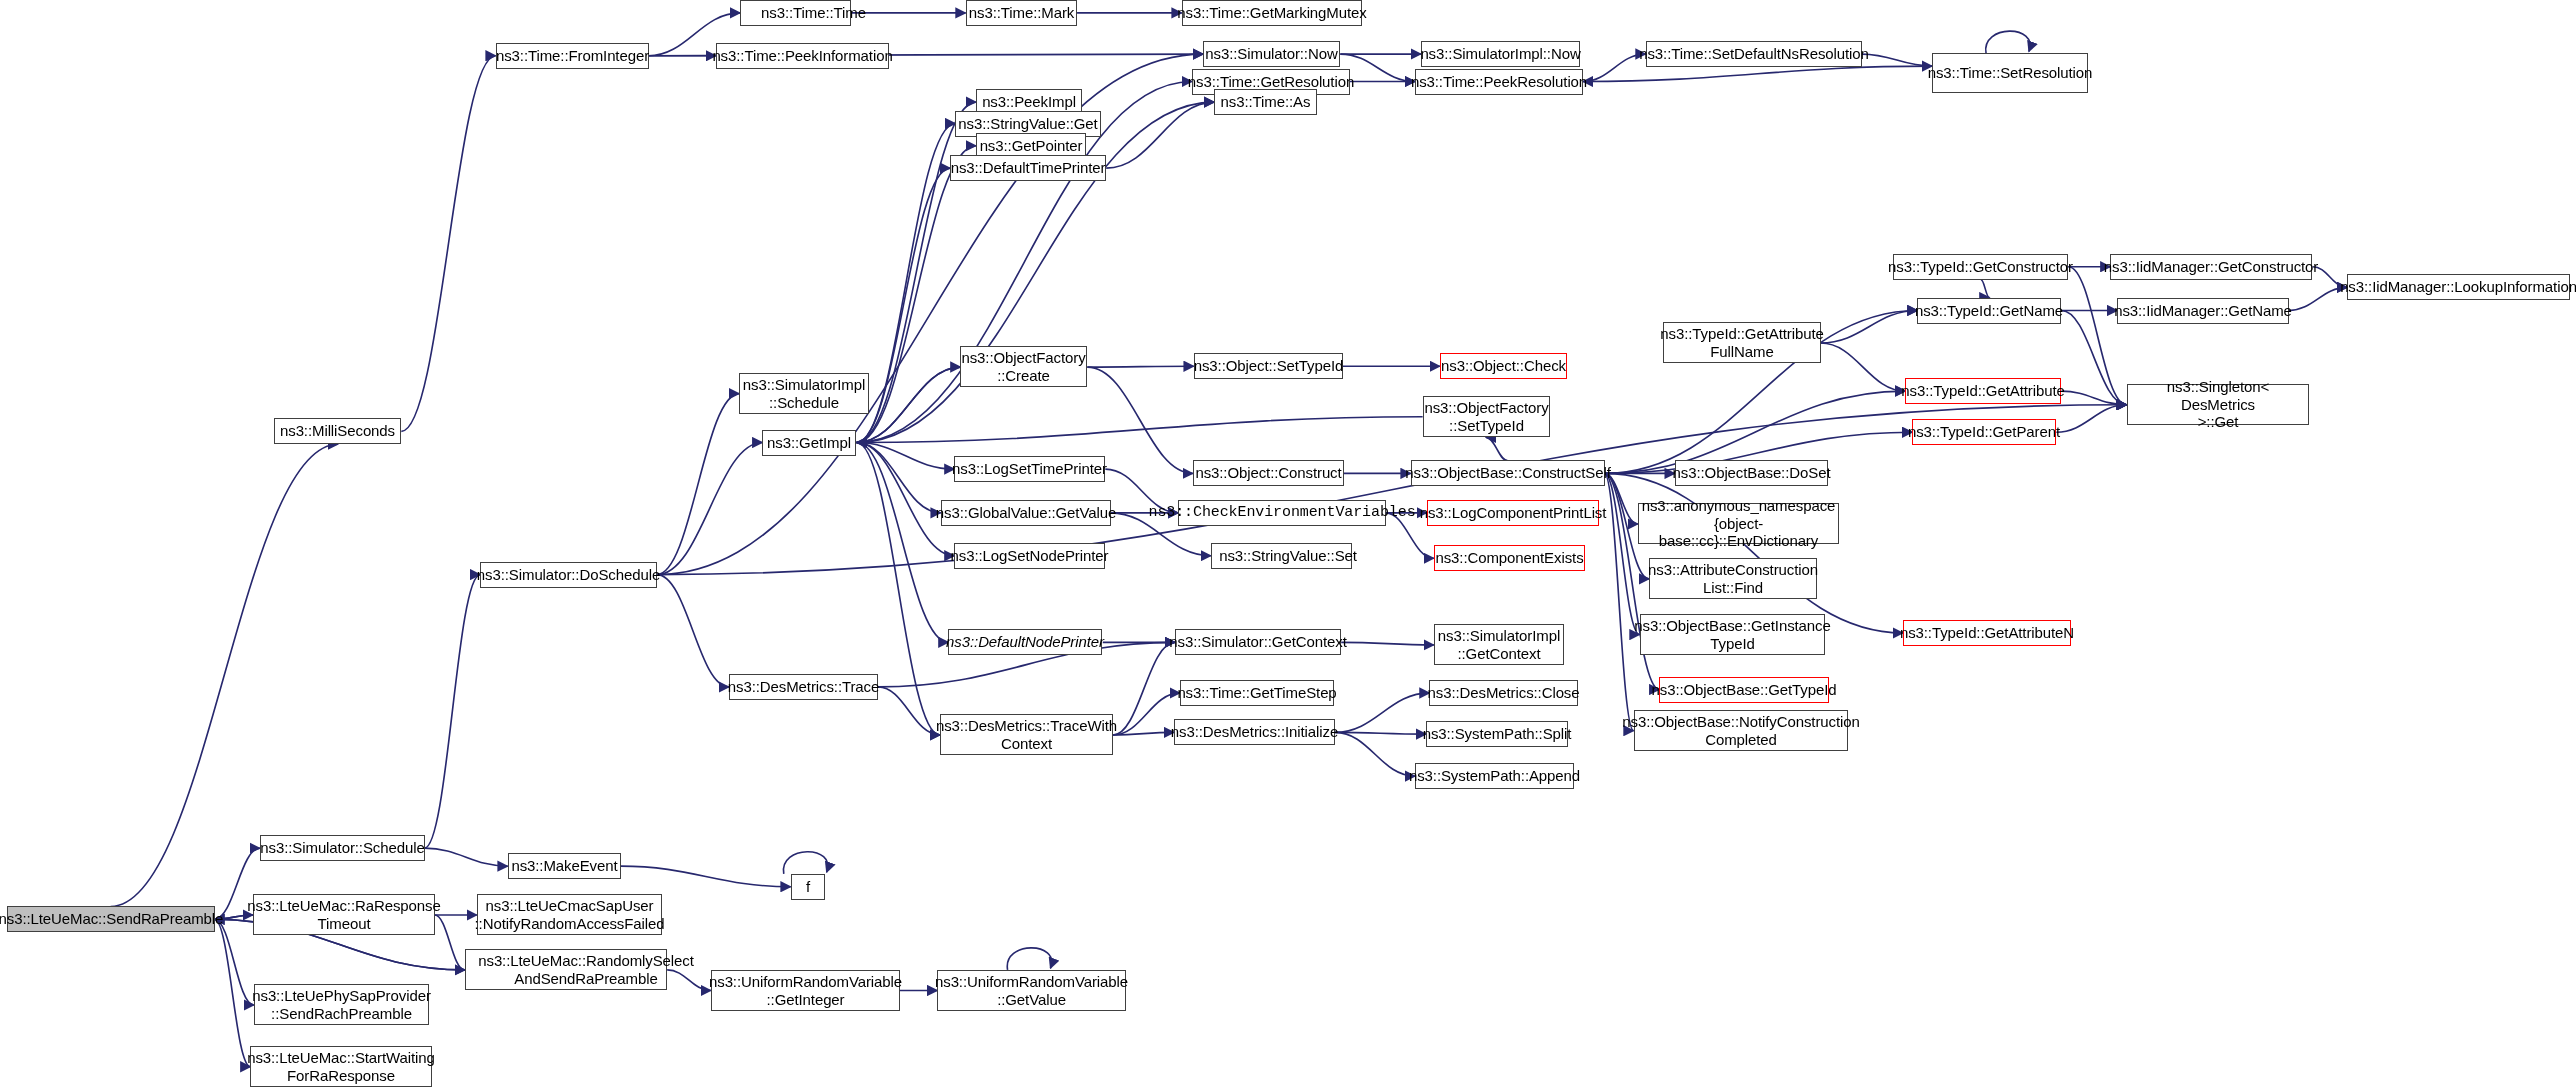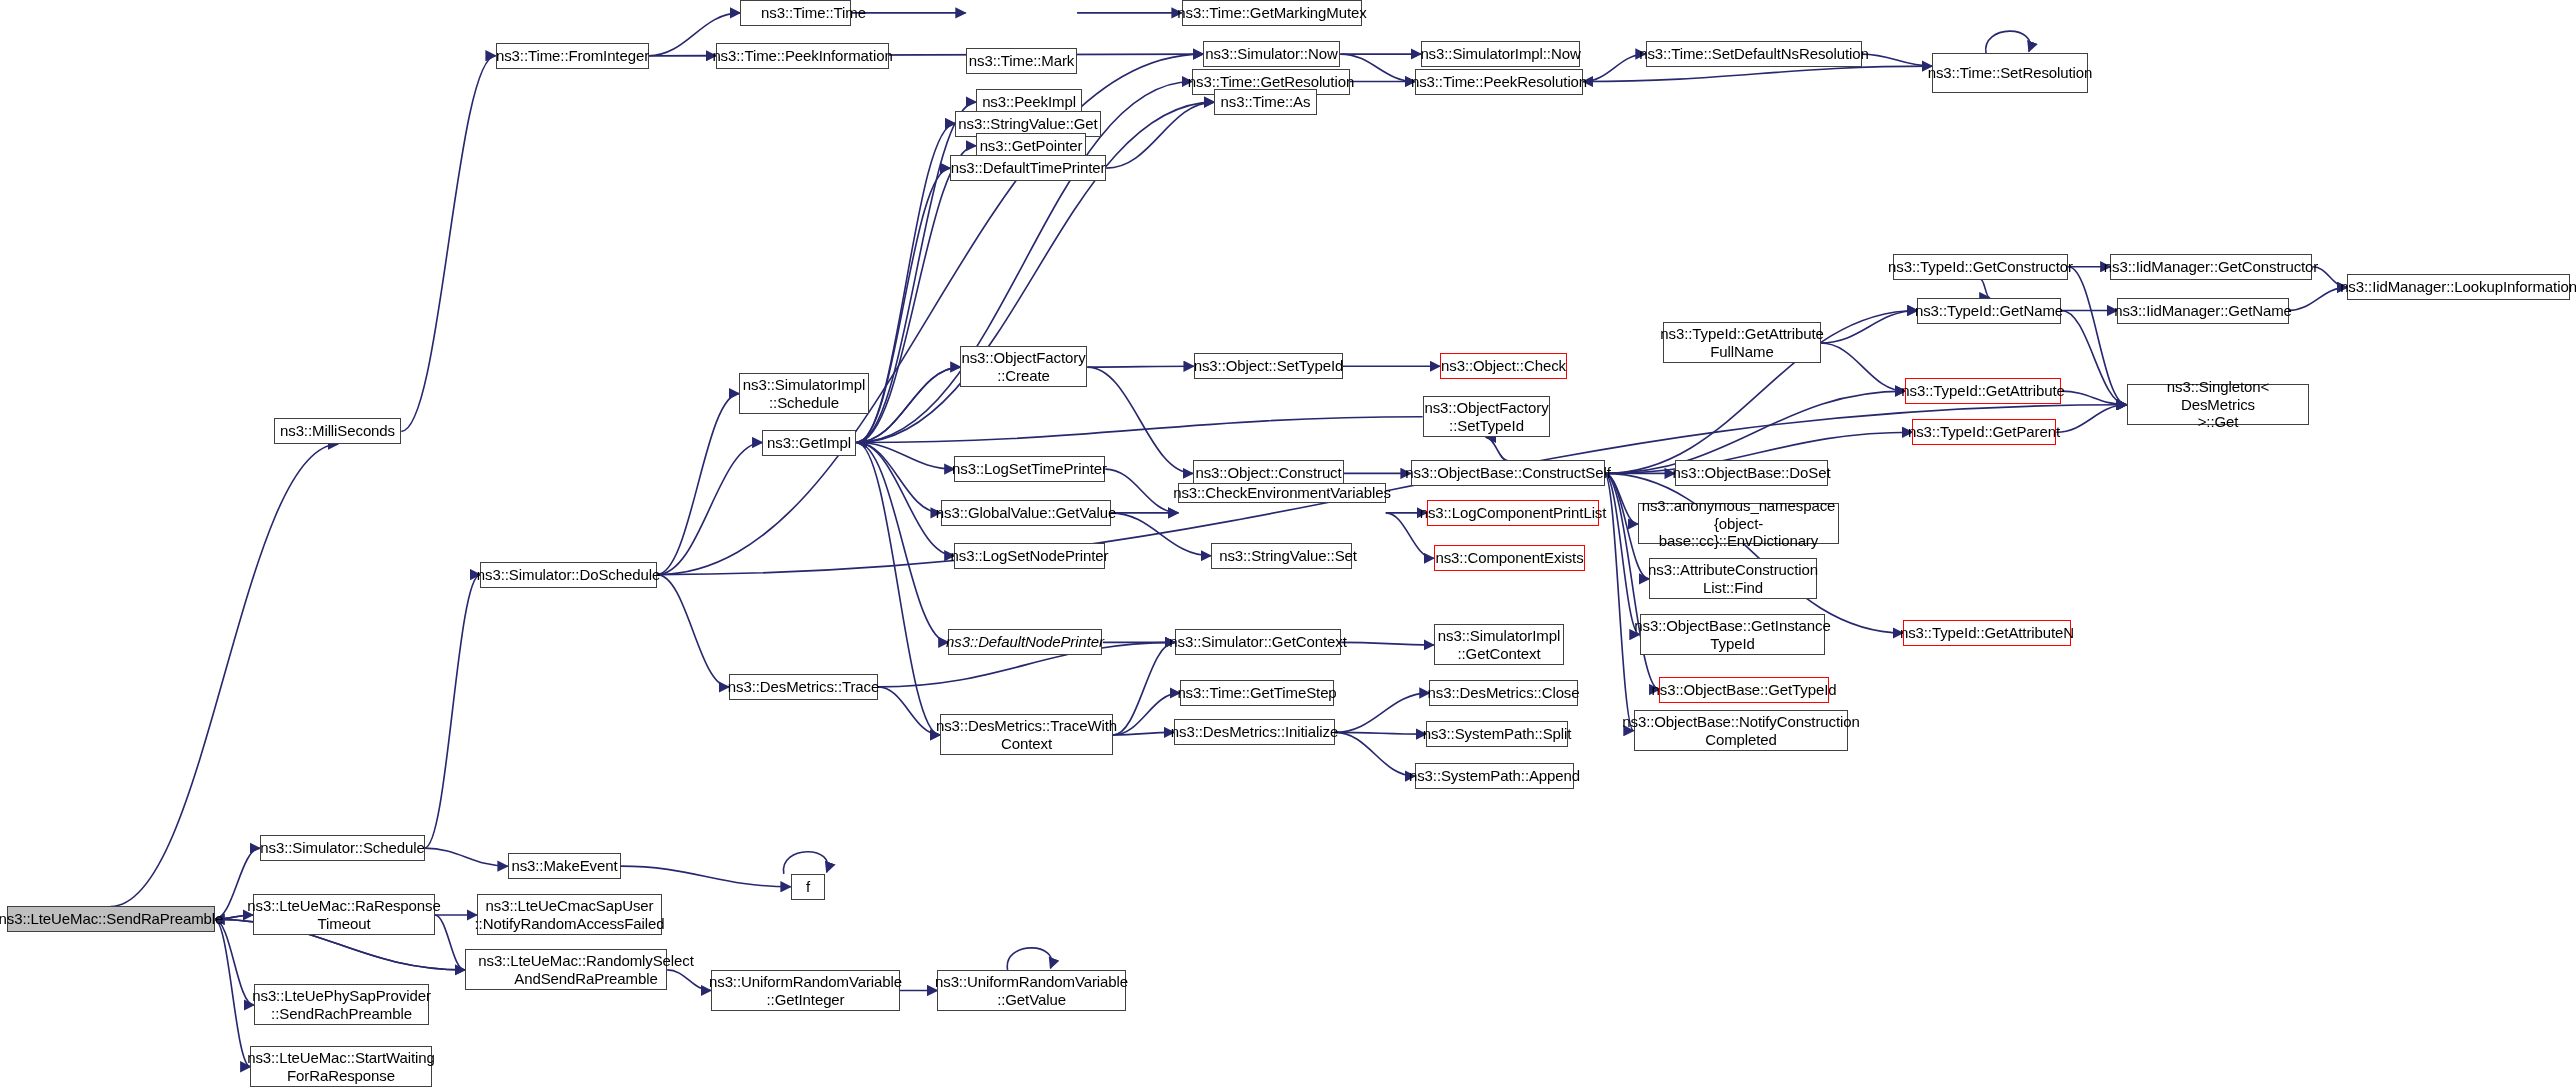"ns3::Time::Mark" div.node { margin-top: 48px -> none }
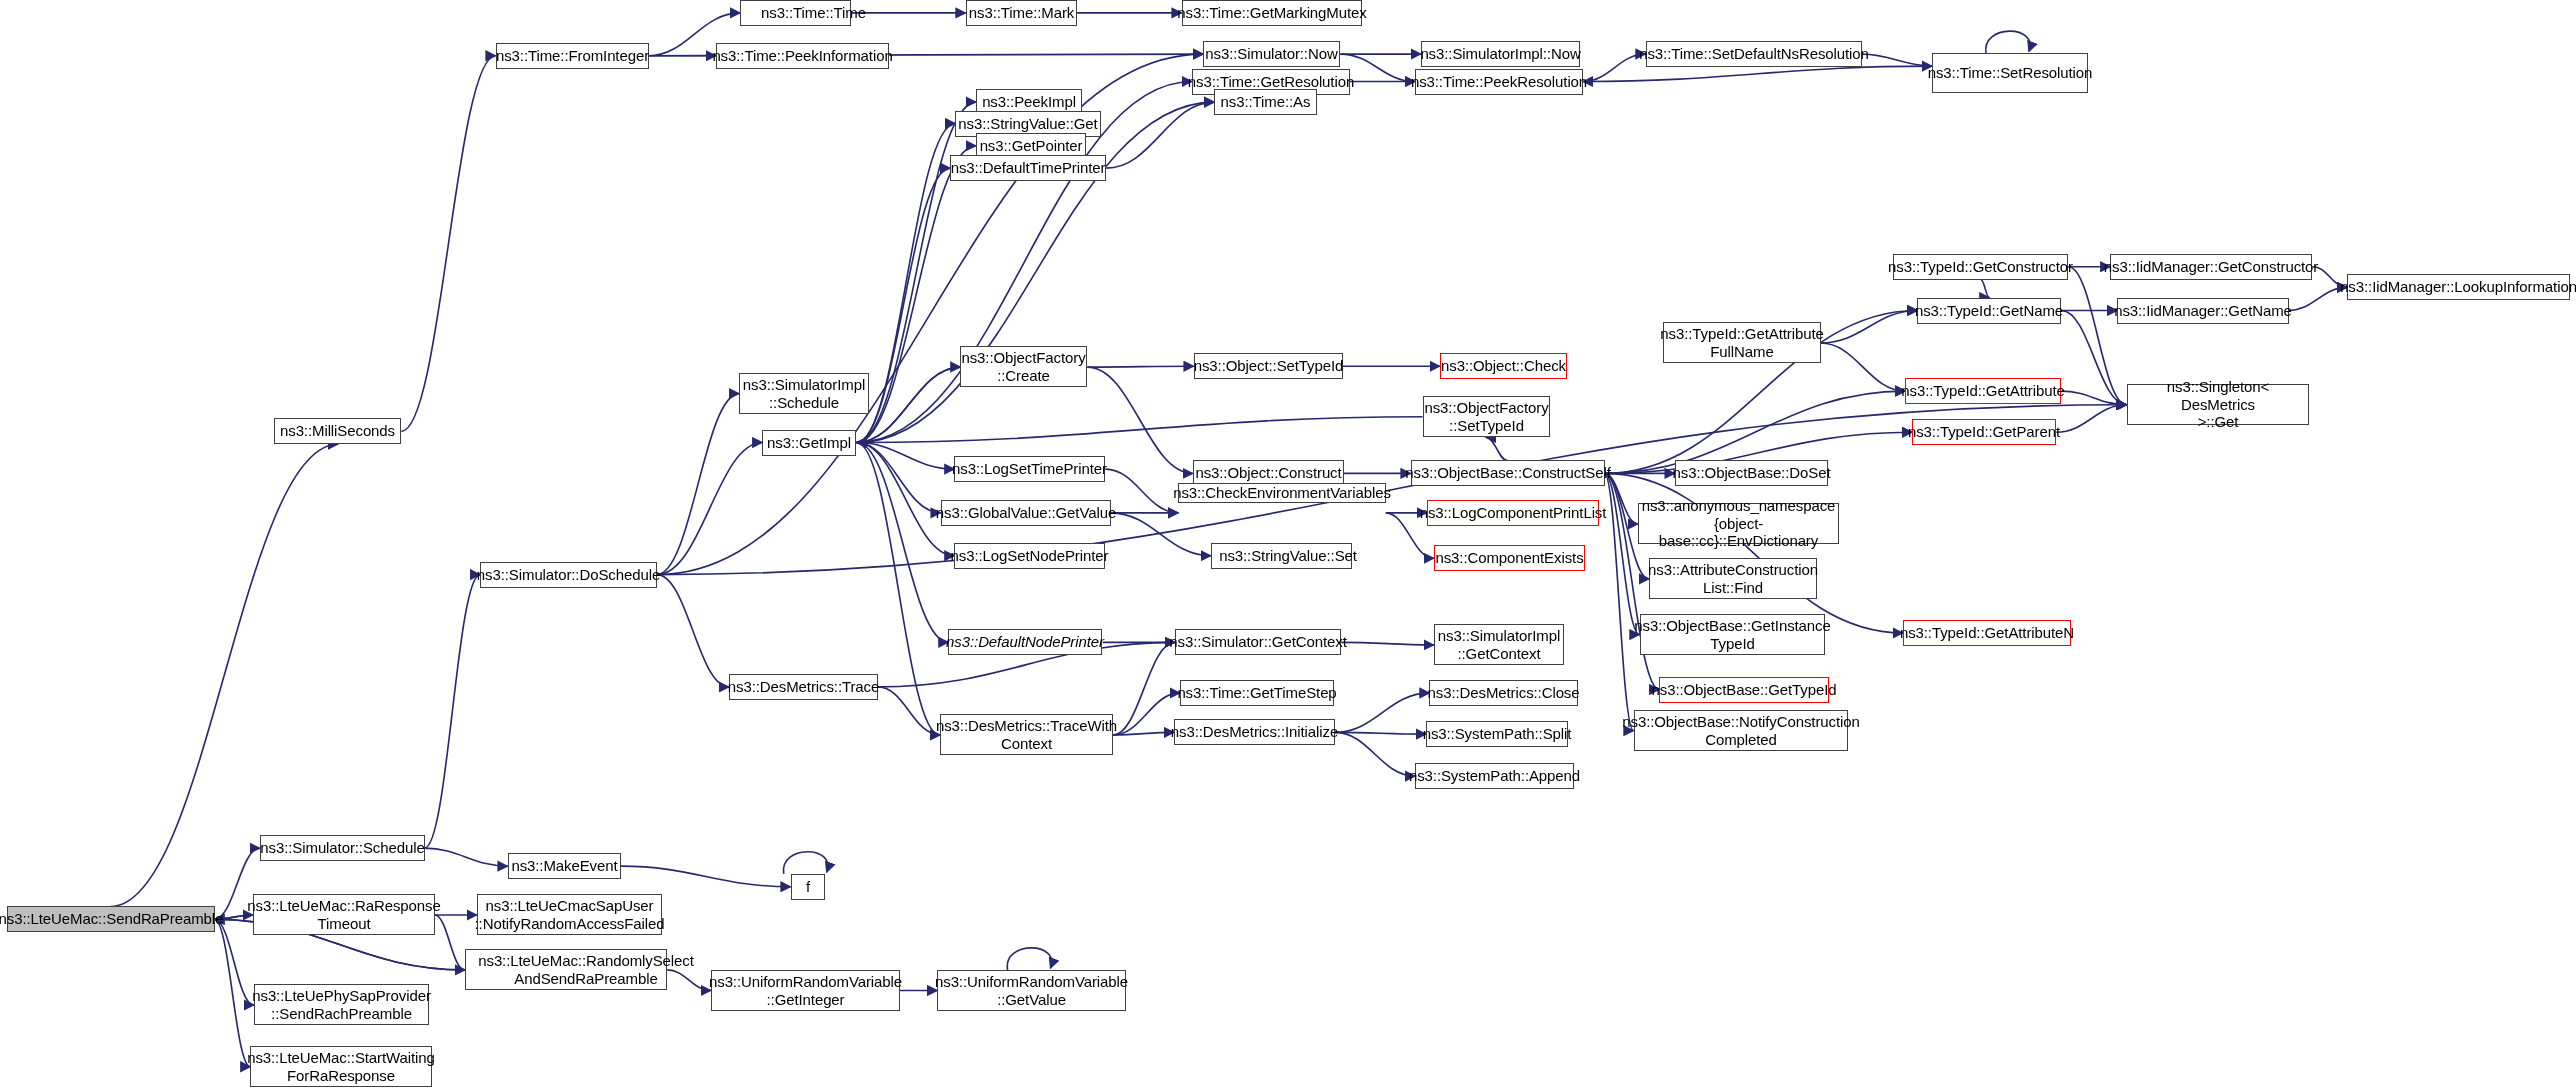"ns3::CheckEnvironmentVariables" div.node { font-family: none -> Liberation Mono, monospace; height: 20px -> 26px; top: 483px -> 500px }
